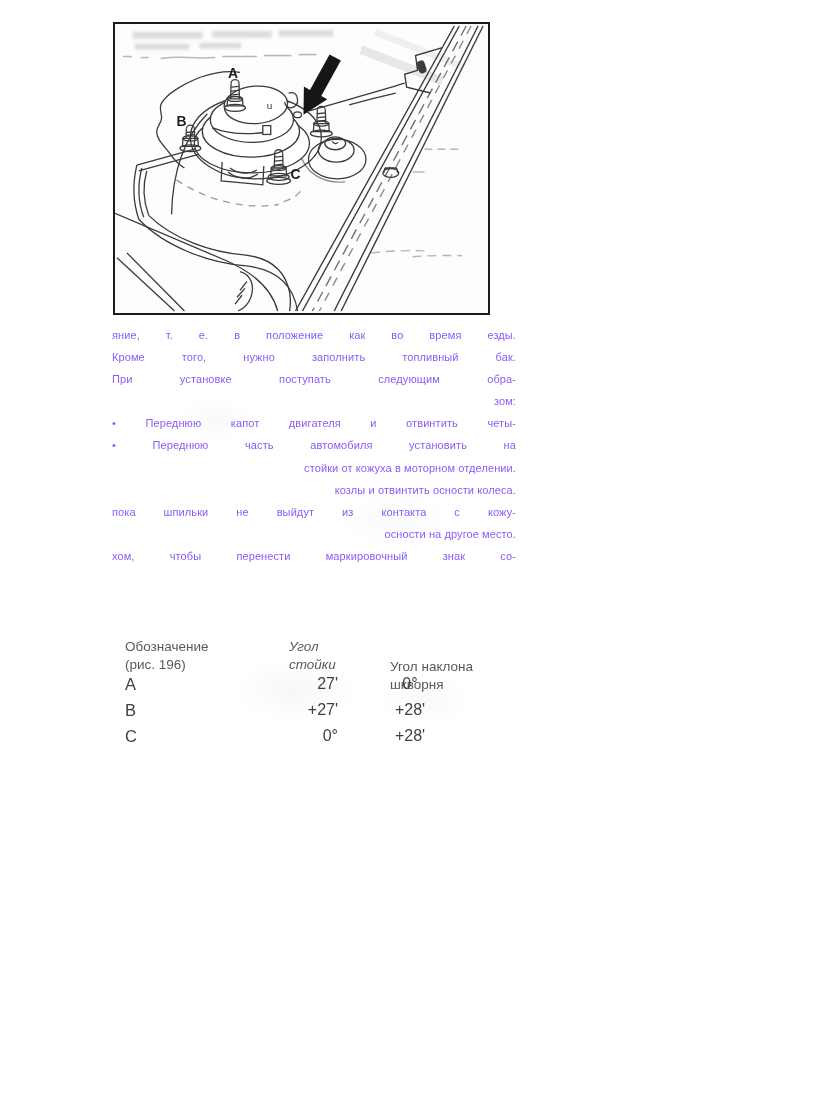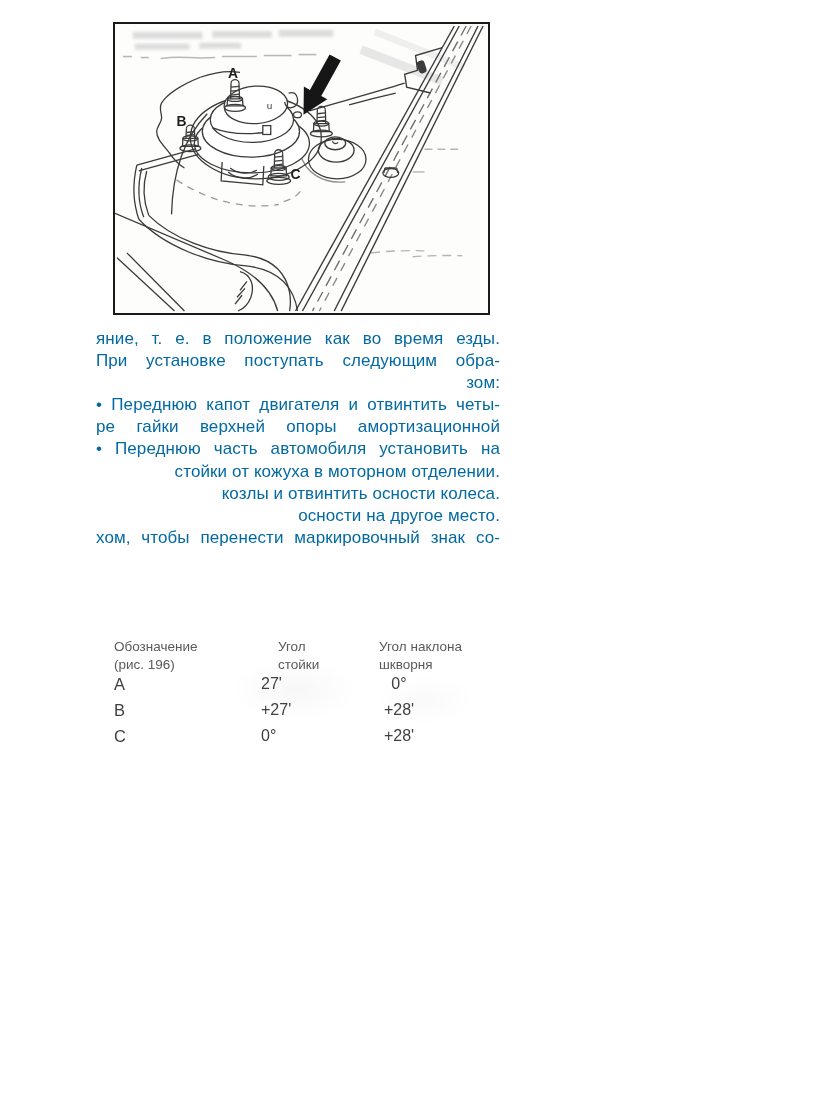"яние, т. е. в положение" .body-text { color: #0369a1 -> #8b5cf6; font-size: 17px -> 11px; left: 96px -> 112px }
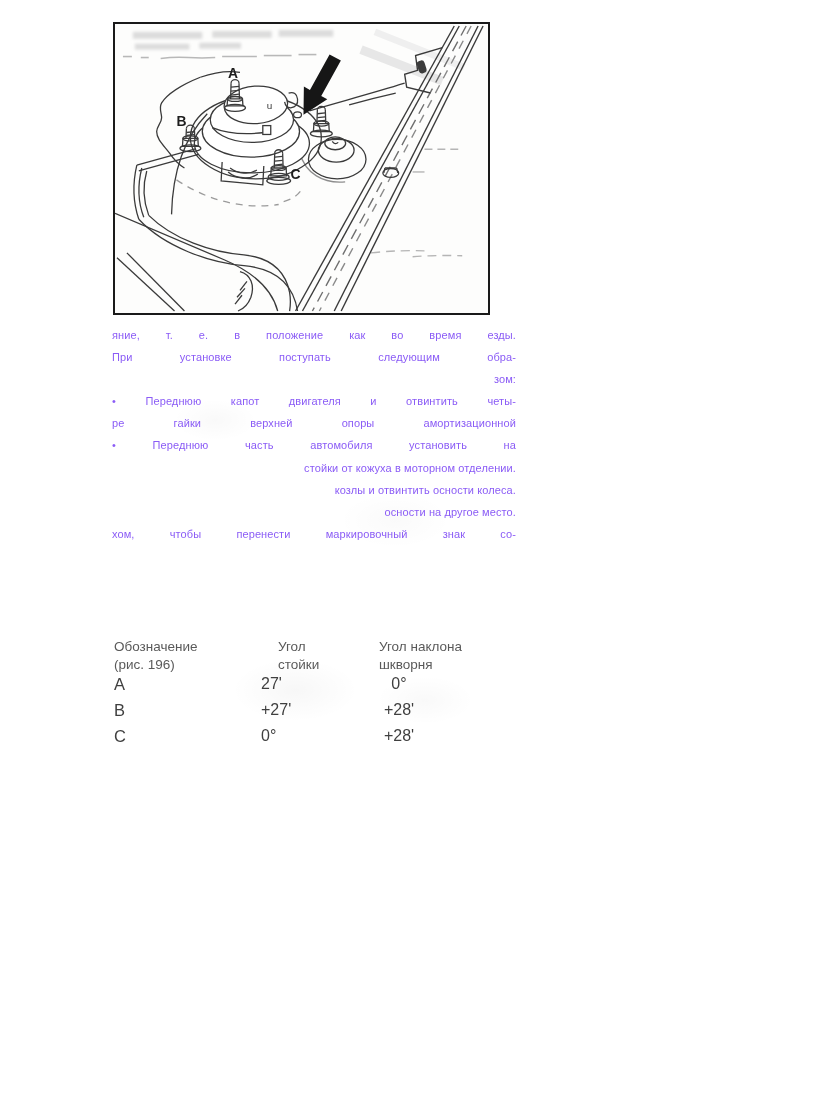"Кроме того, нужно заполнить топливный" div.tline { html: none -> <div>Кроме того, нужно заполнить топливный бак.</div> }
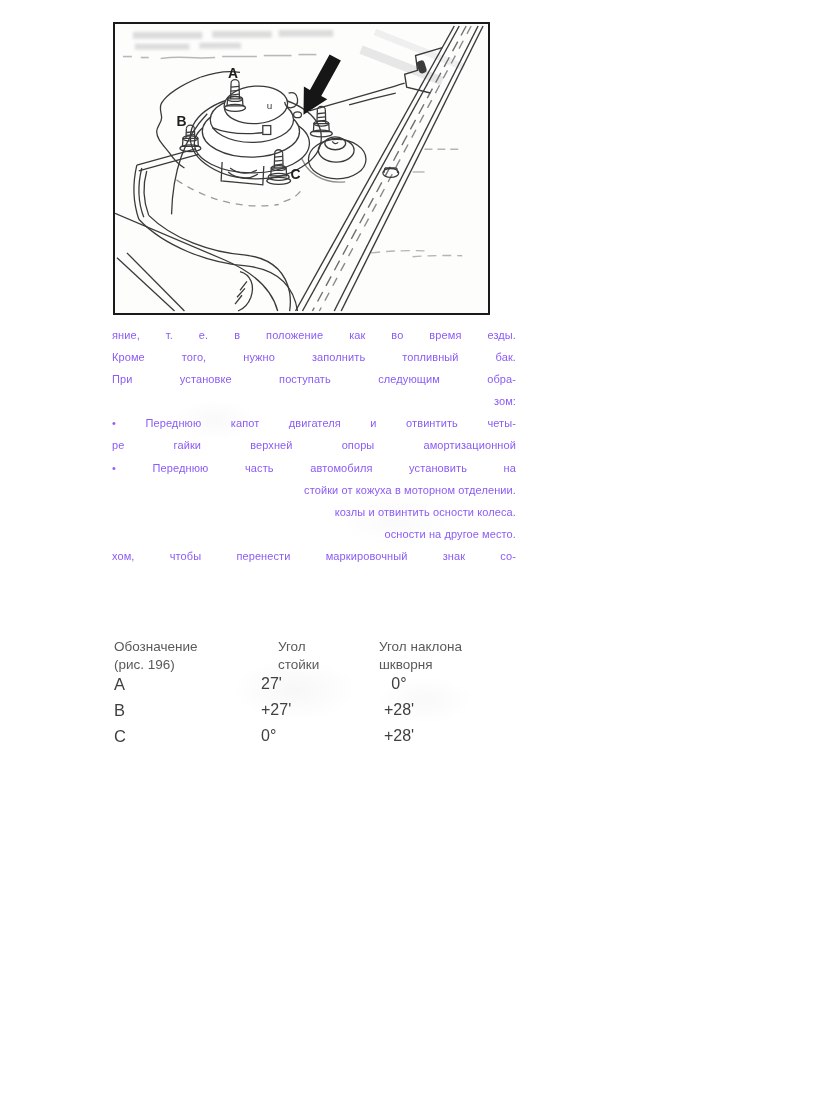"ре гайки верхней опоры амортизационной" div.tline { html: <div>ре гайки верхней опоры амортизационной</div> -> none }
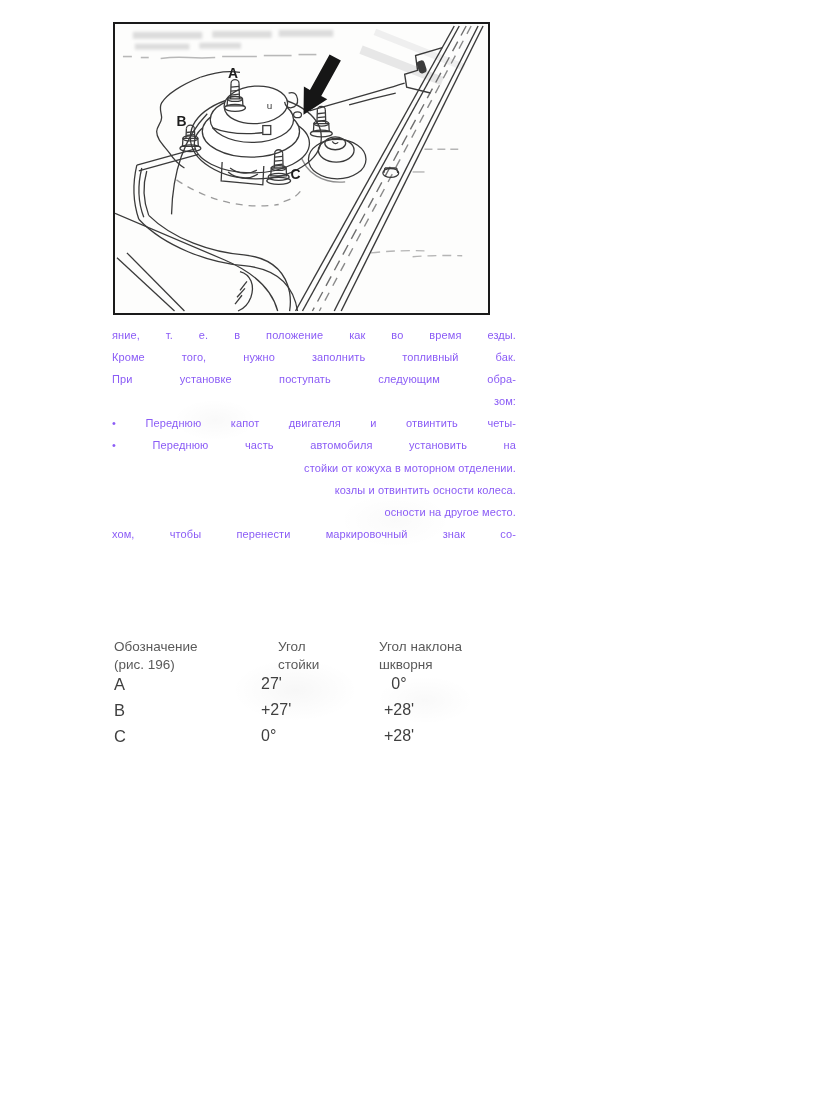"пока шпильки не выйдут из" div.tline { html: none -> <div>пока шпильки не выйдут из контакта с кожу-</div> }
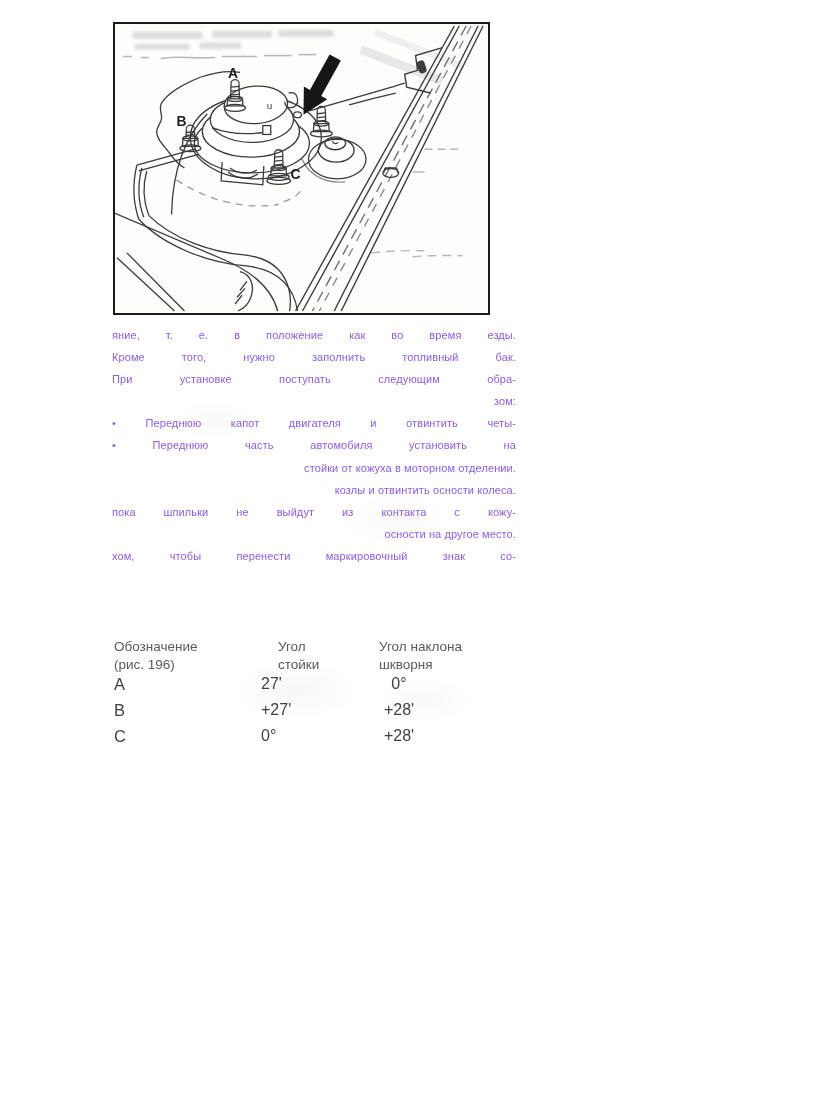"Обозначение" .tbl { left: 114px -> 125px }
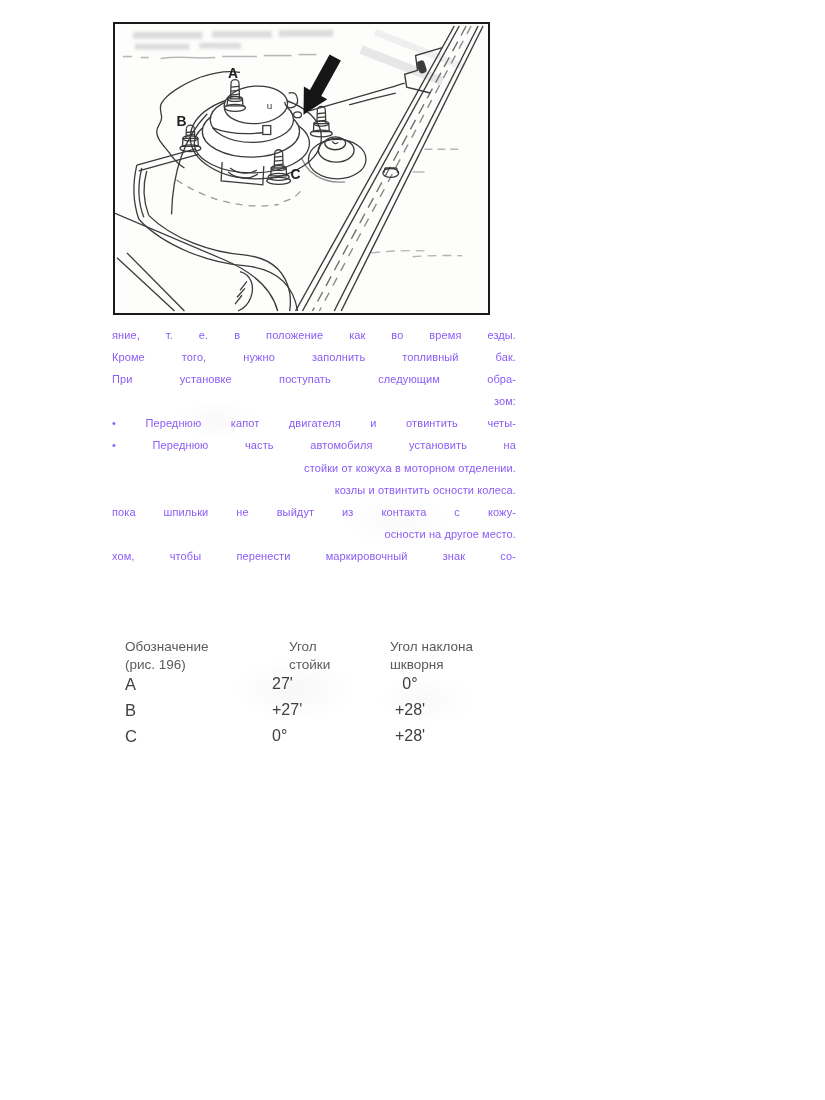"Угол" .th.c2 { font-style: none -> italic }
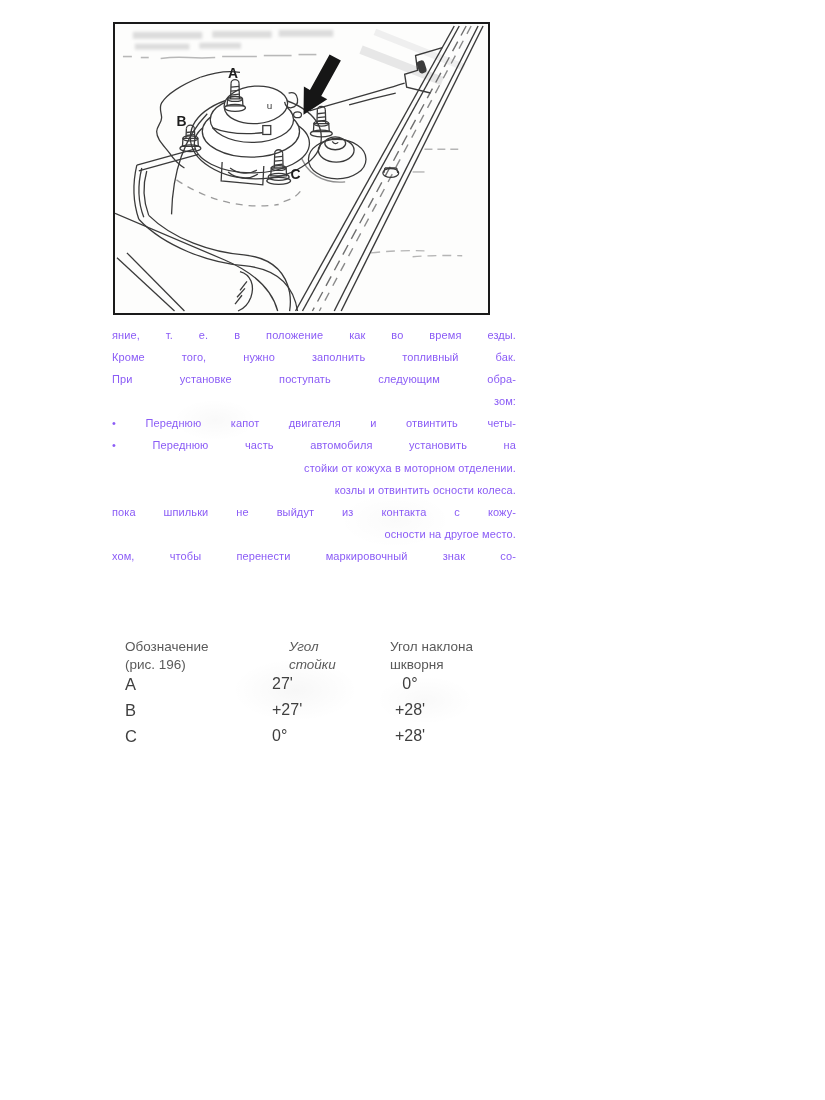"Угол наклона" .th.c3 { margin-top: none -> 20px }
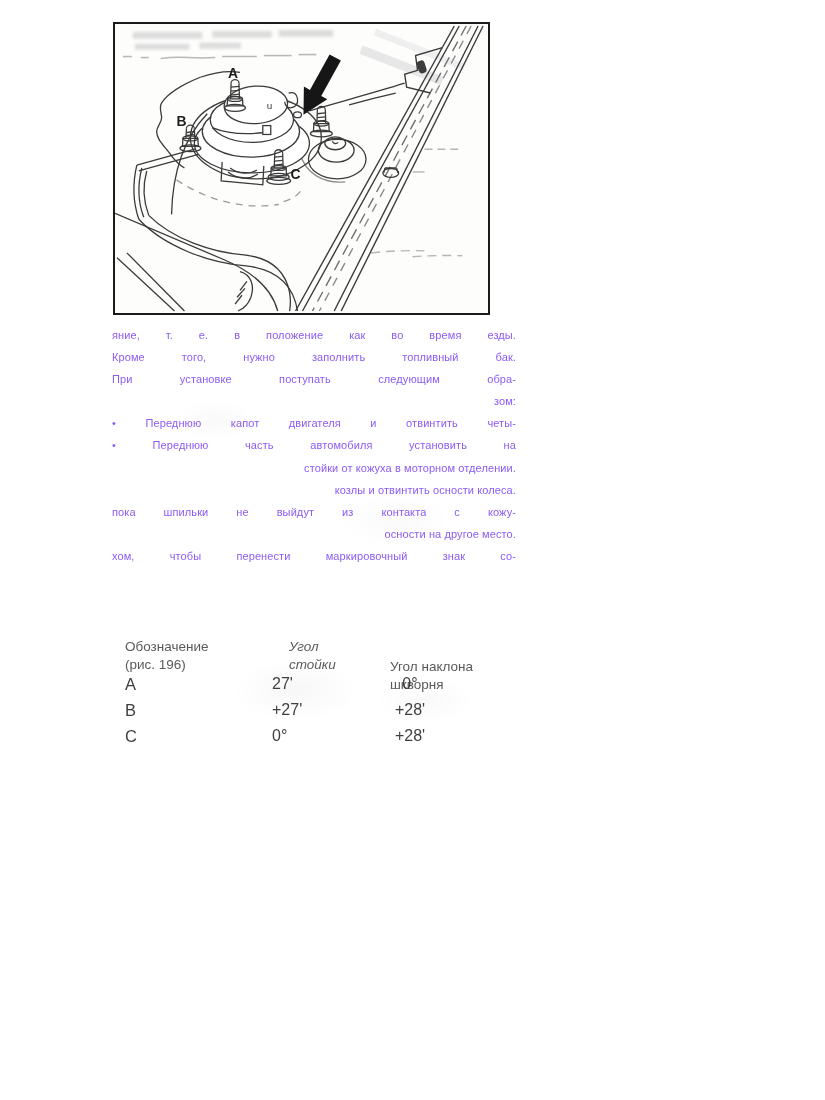"27'" .trow .c2 { text-align: left -> right }
